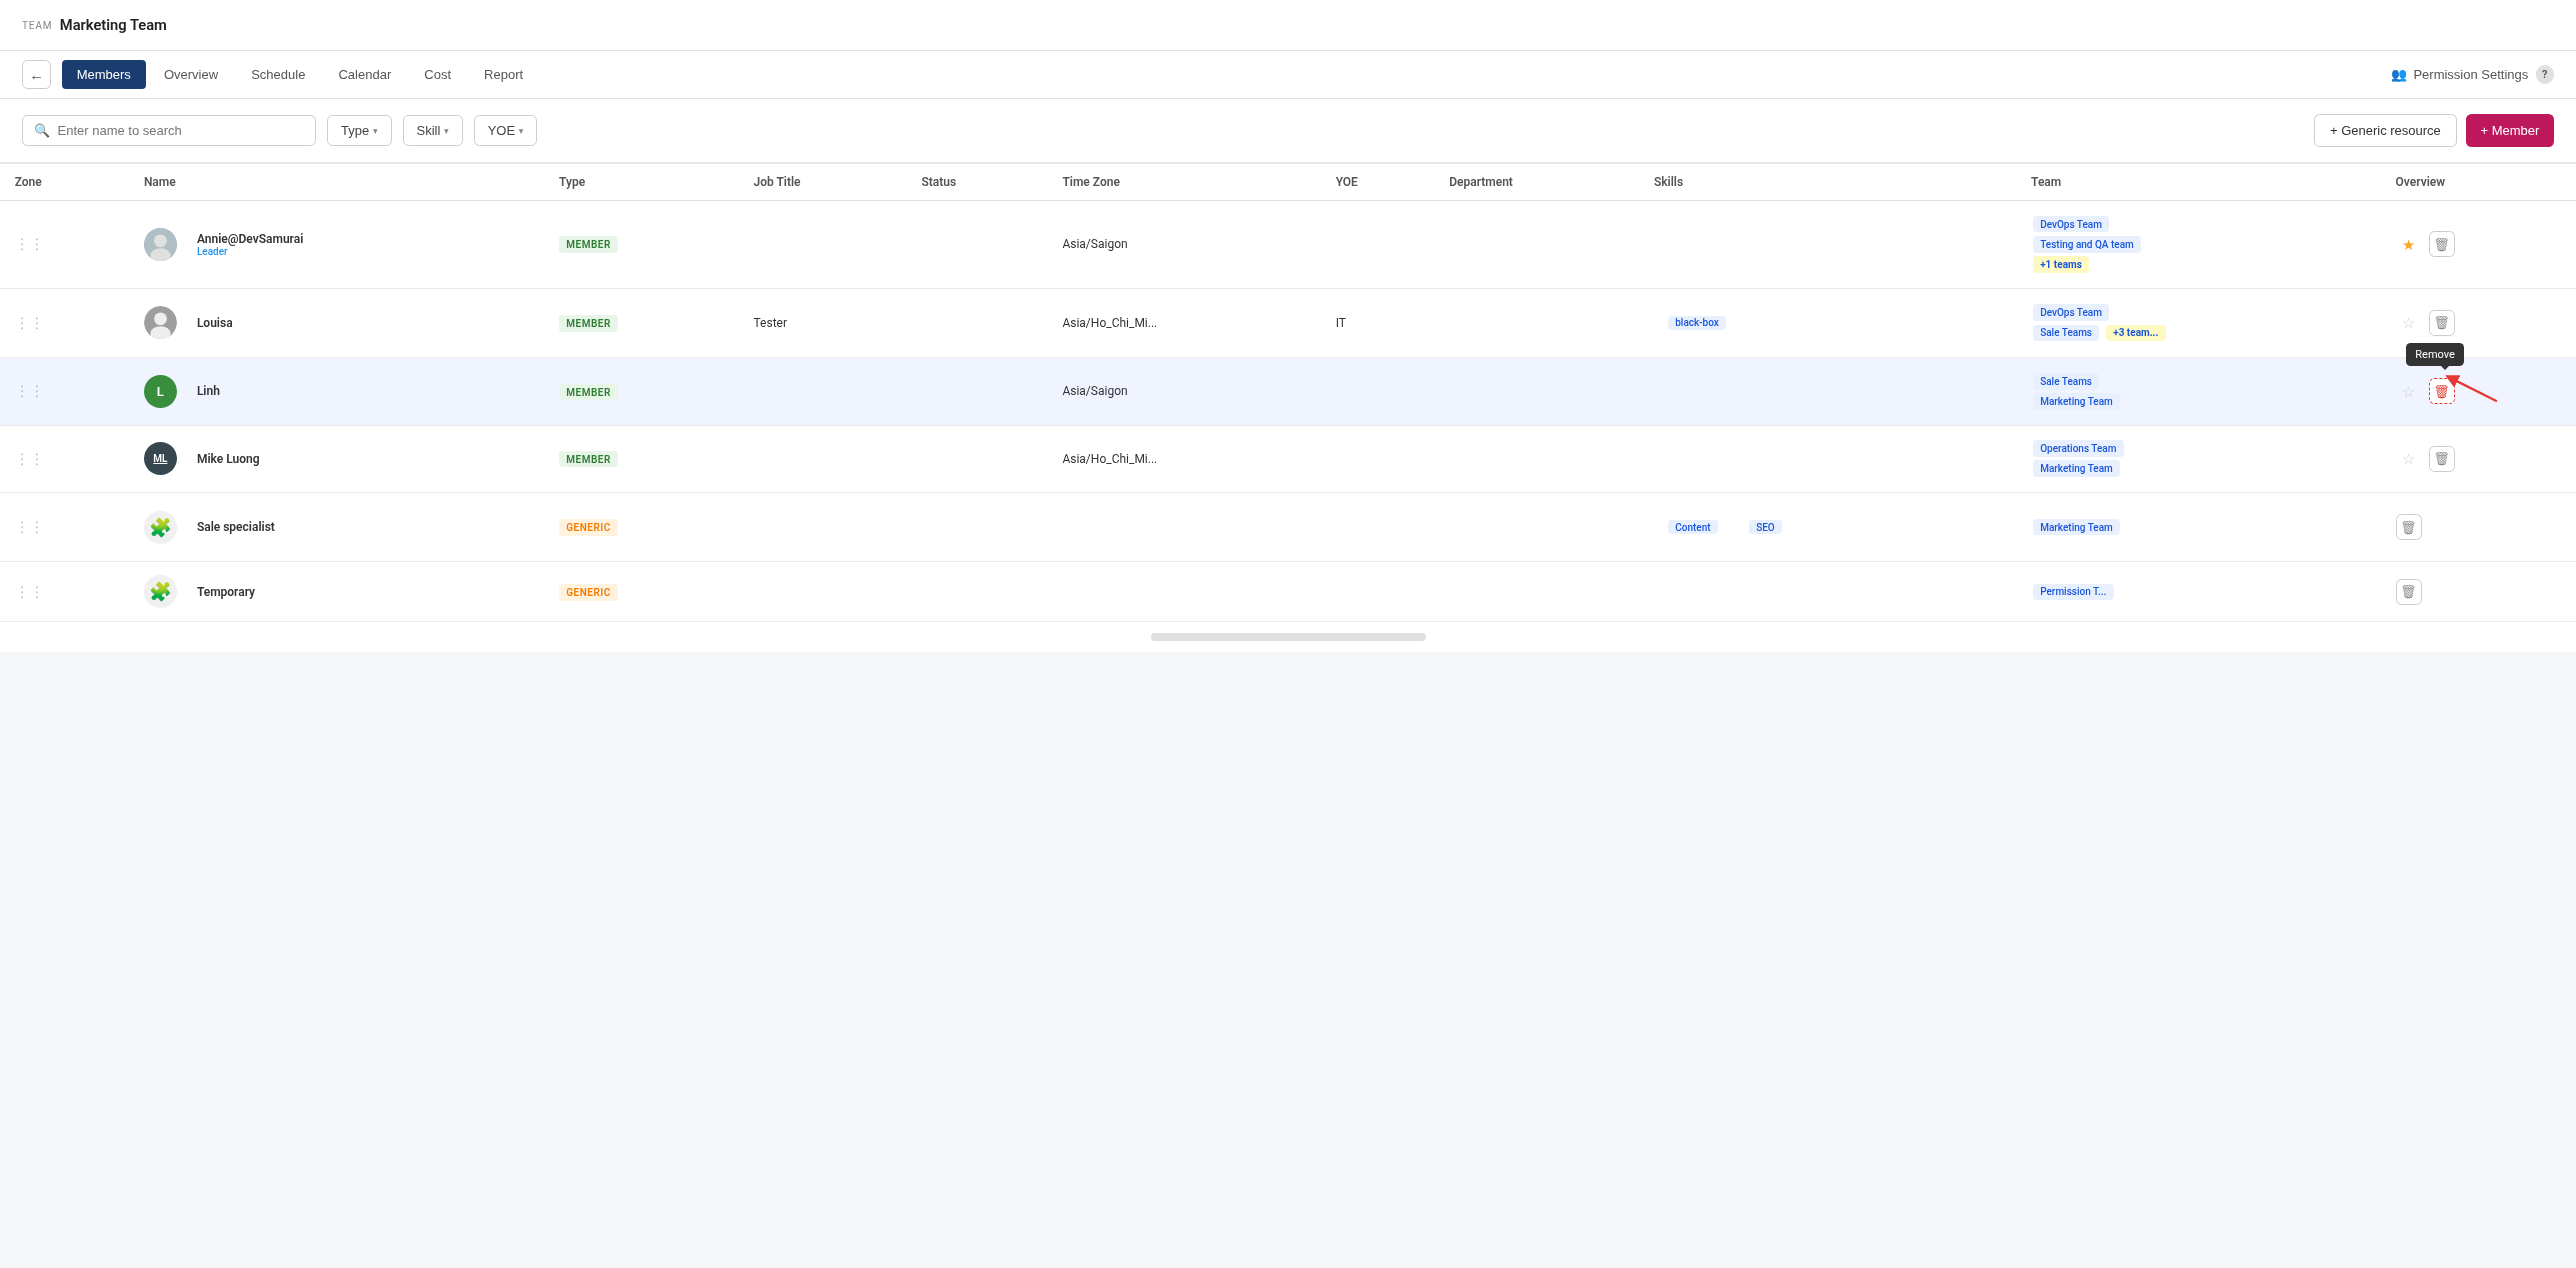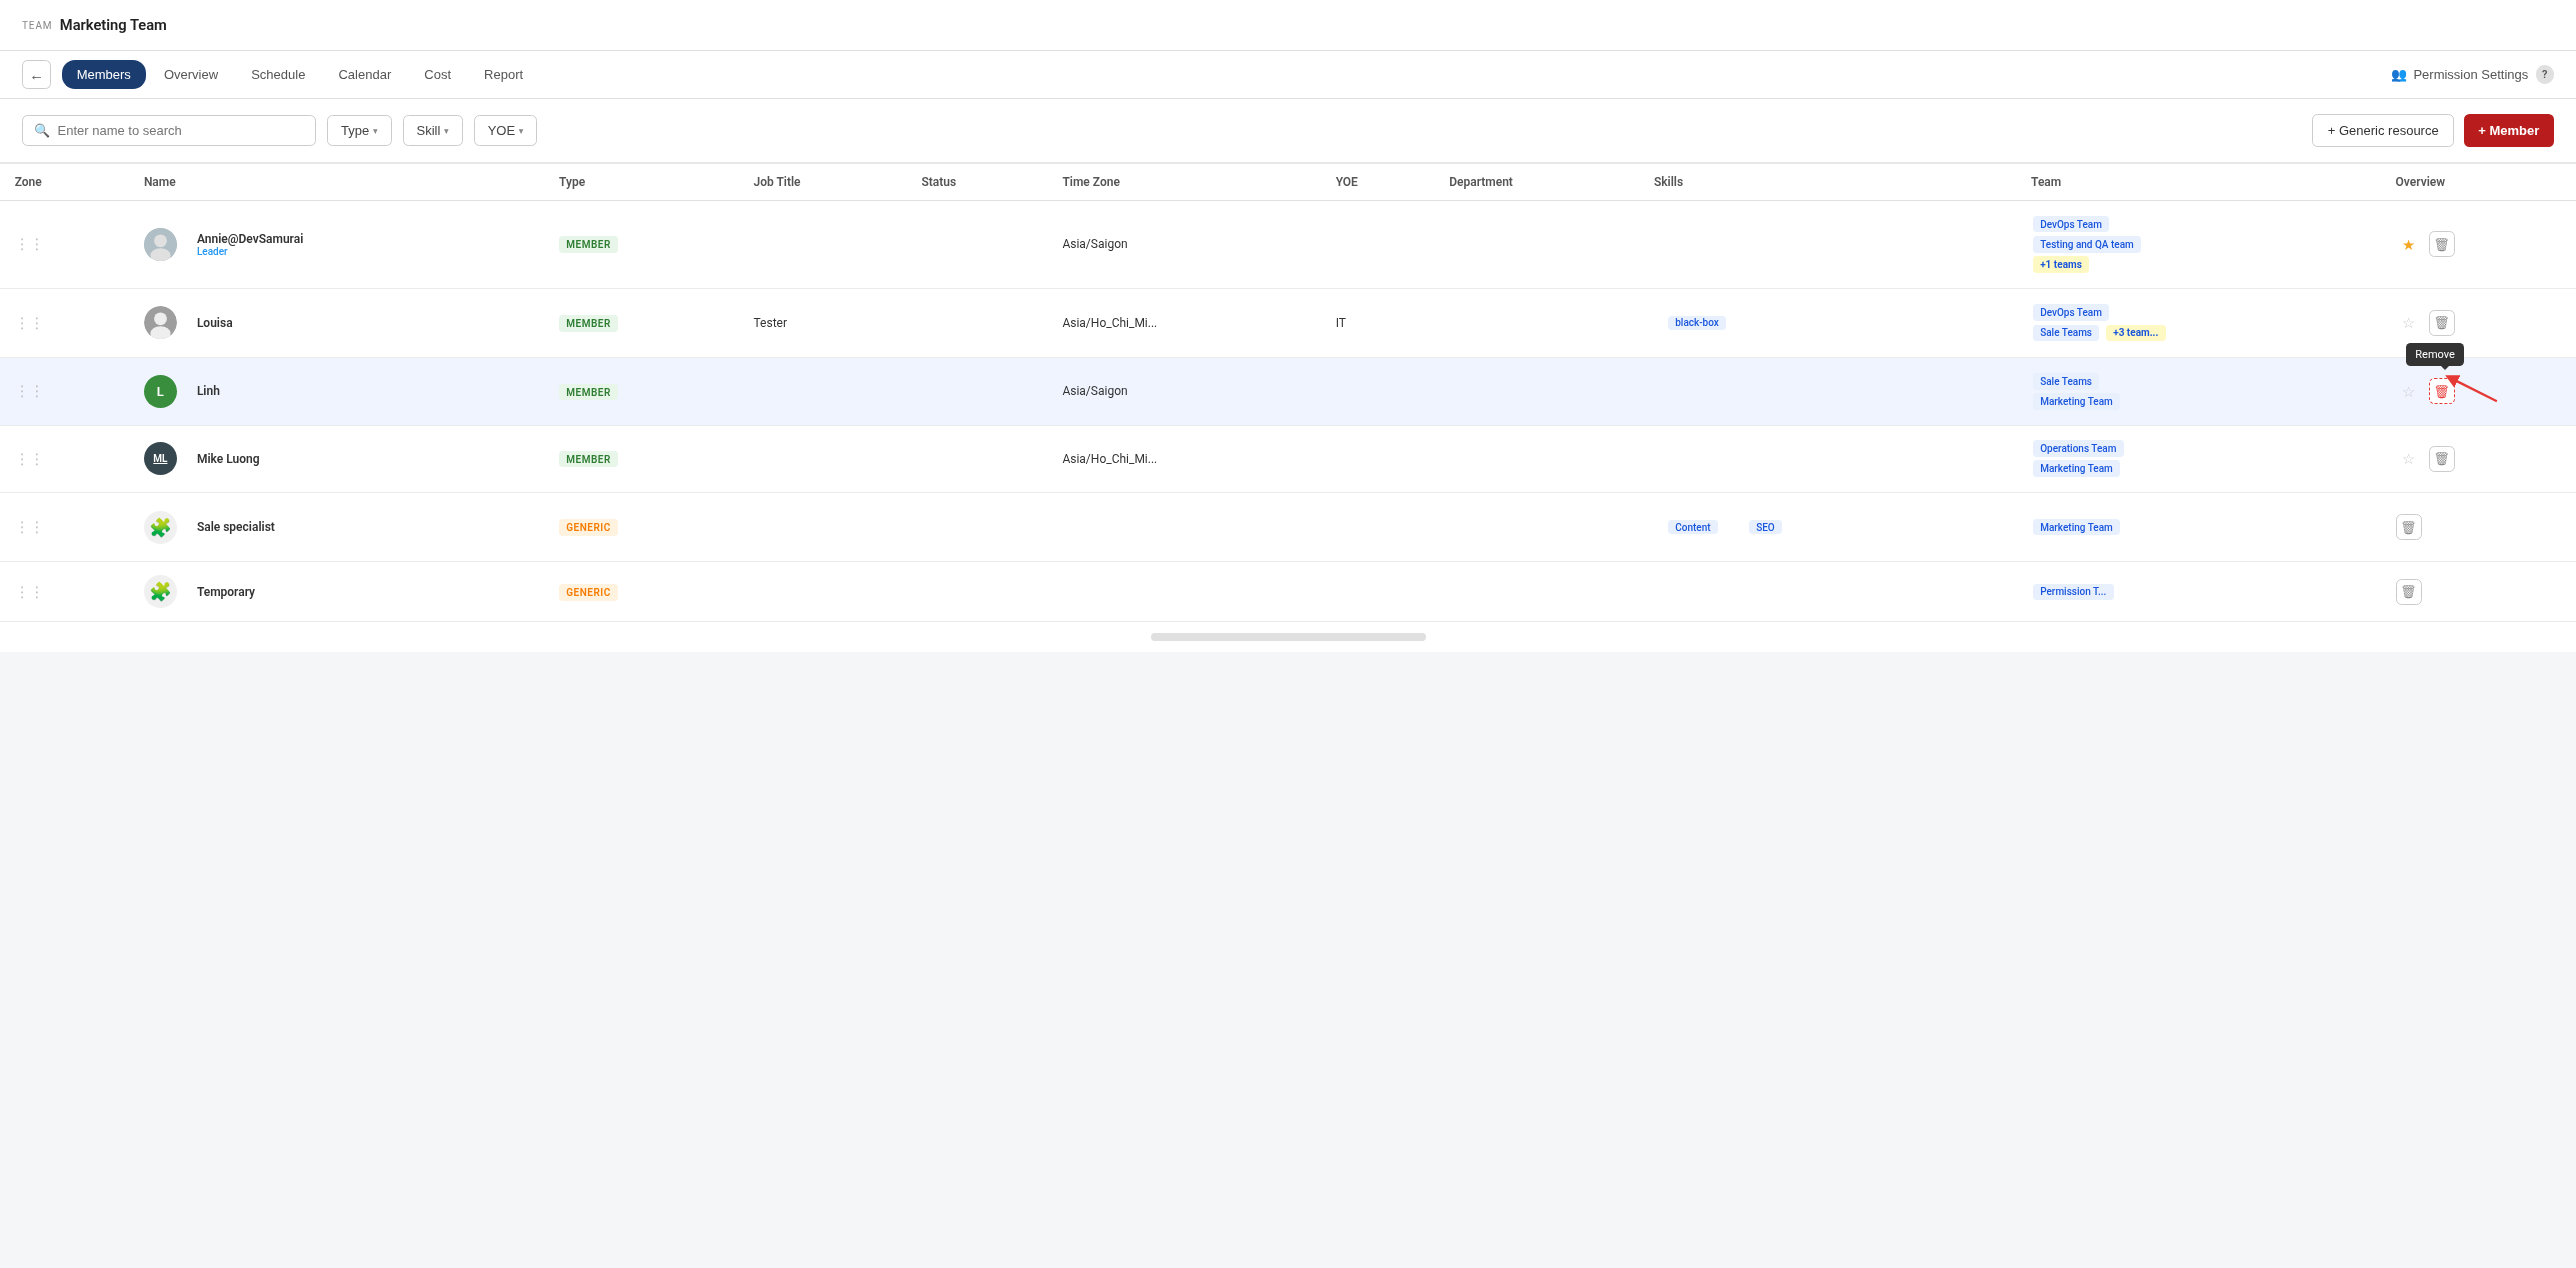"Members" .tab { border-radius: 13px -> 4px }
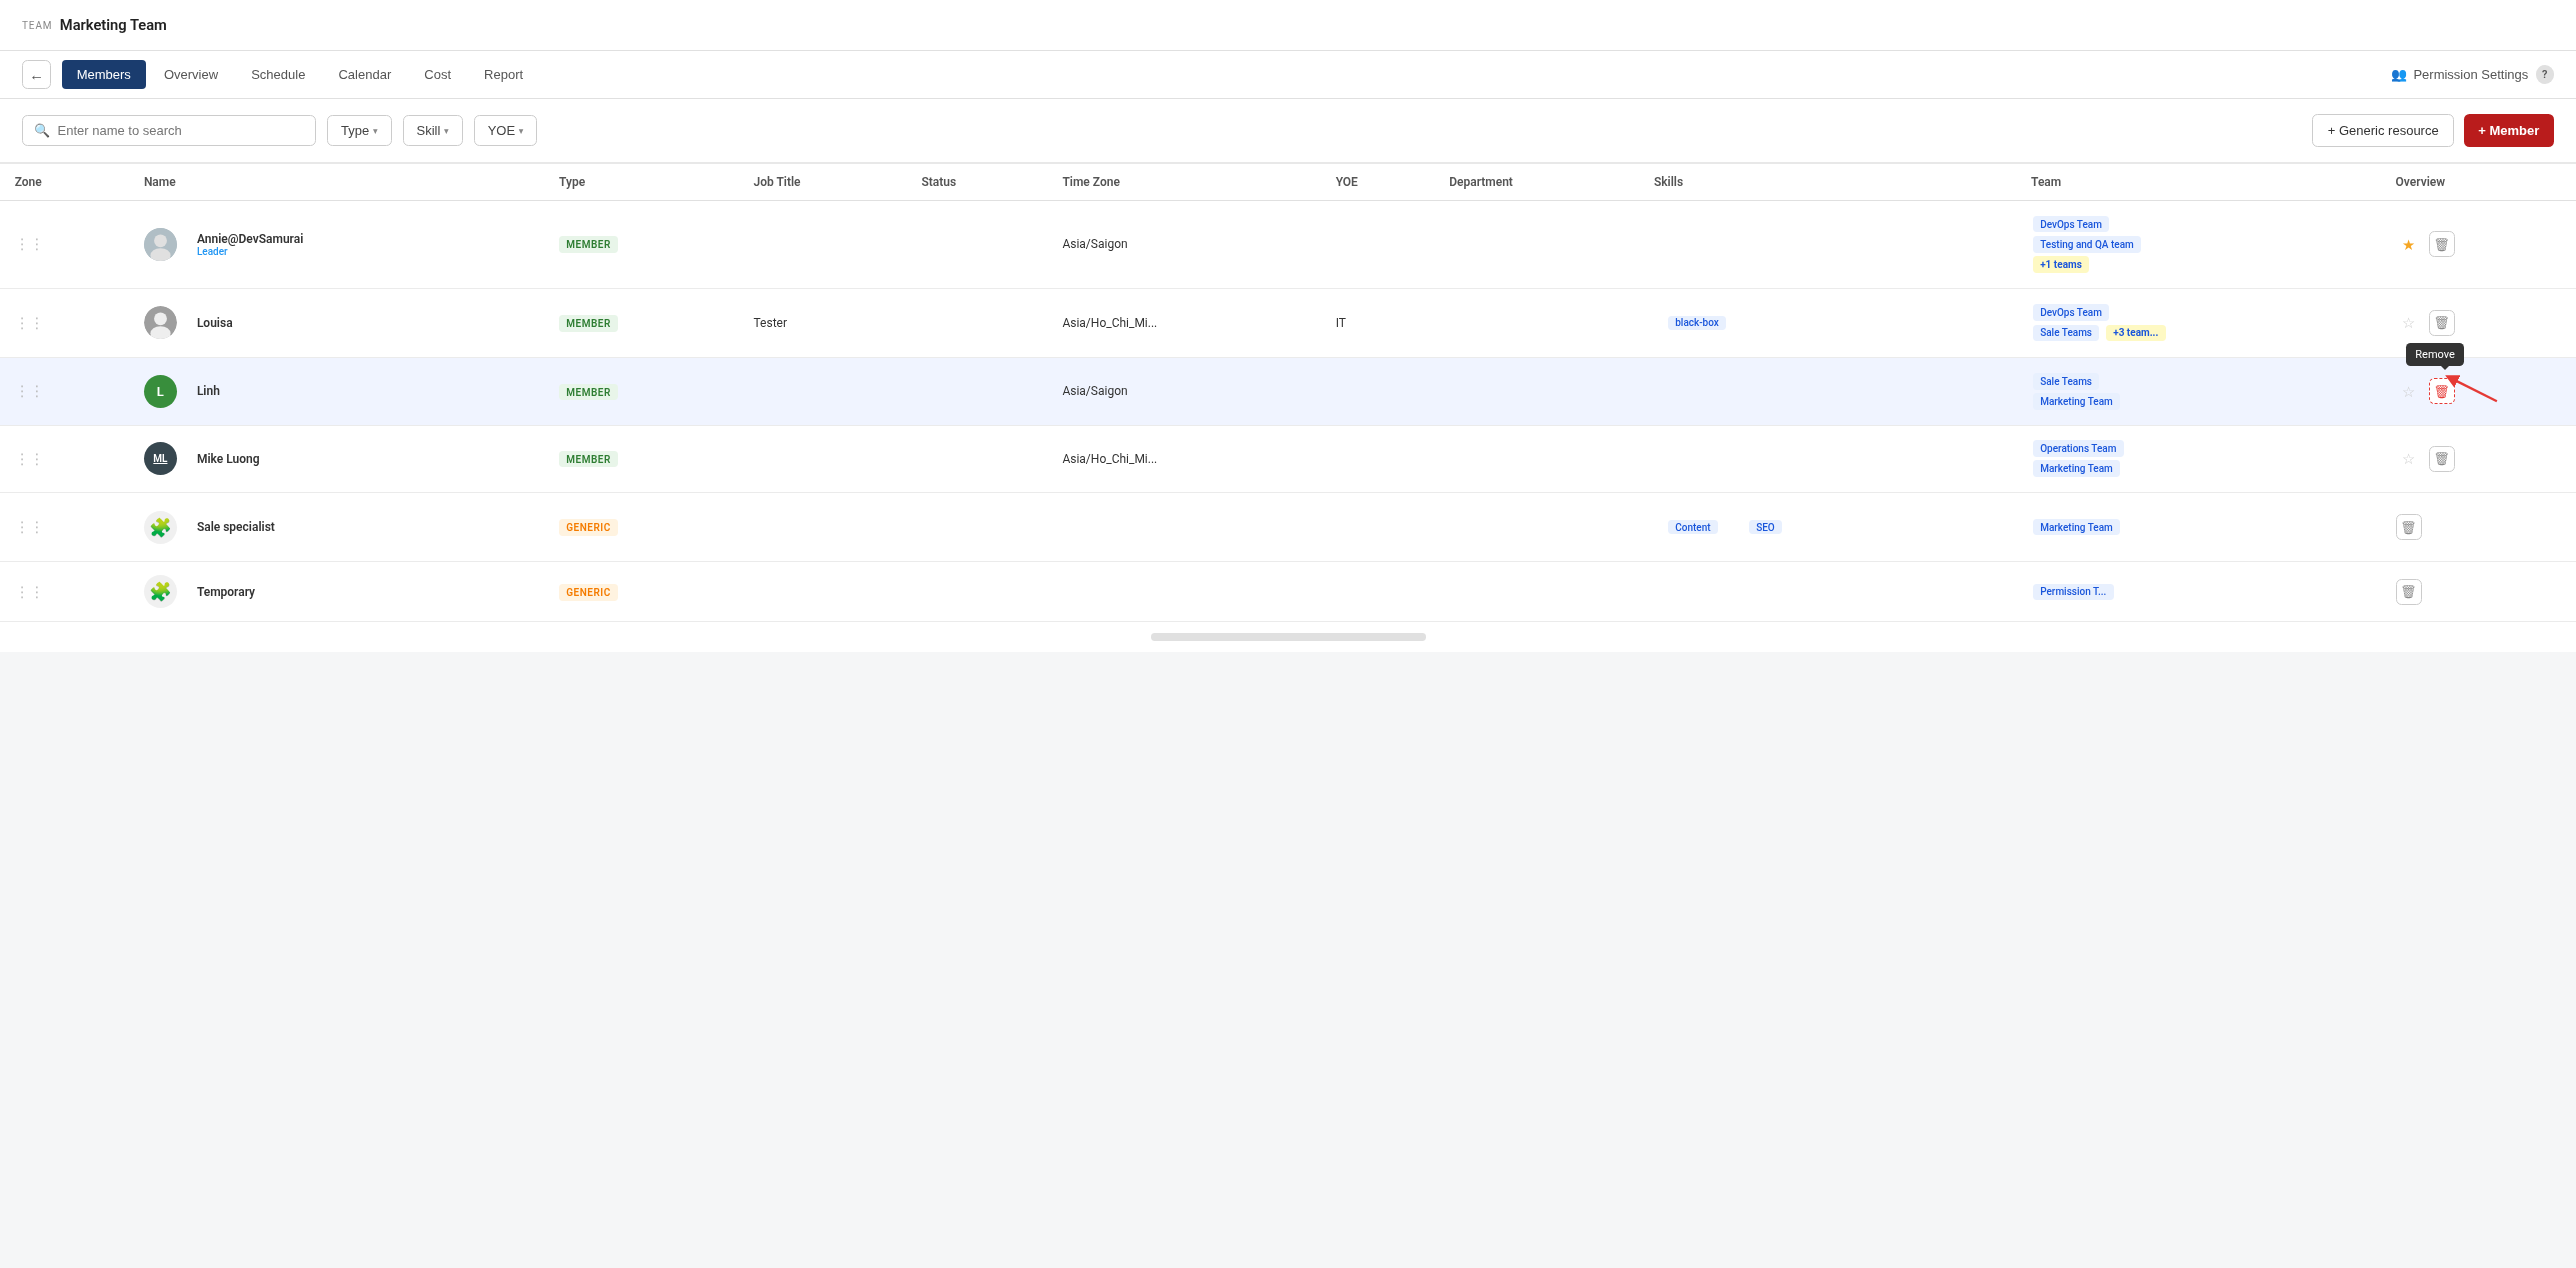"+ Member" .btn-primary { background: #b91c1c -> #be185d; font-weight: 700 -> 400 }
